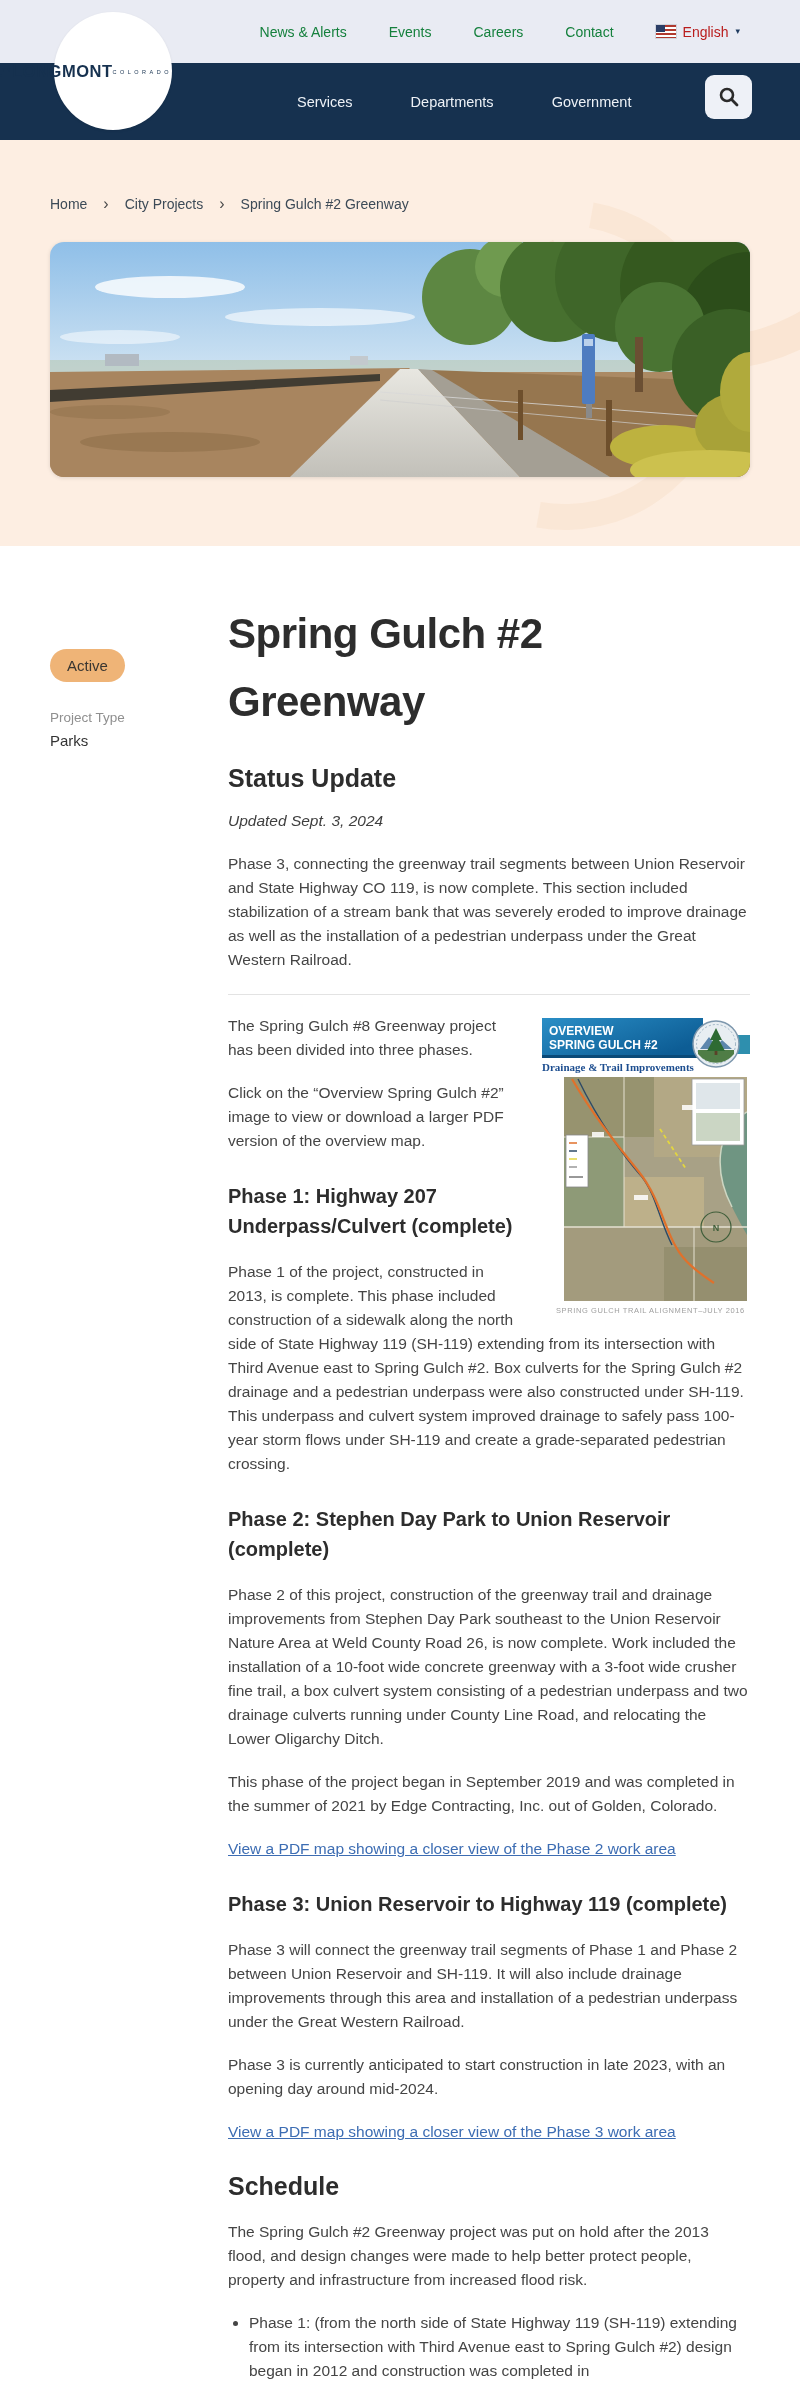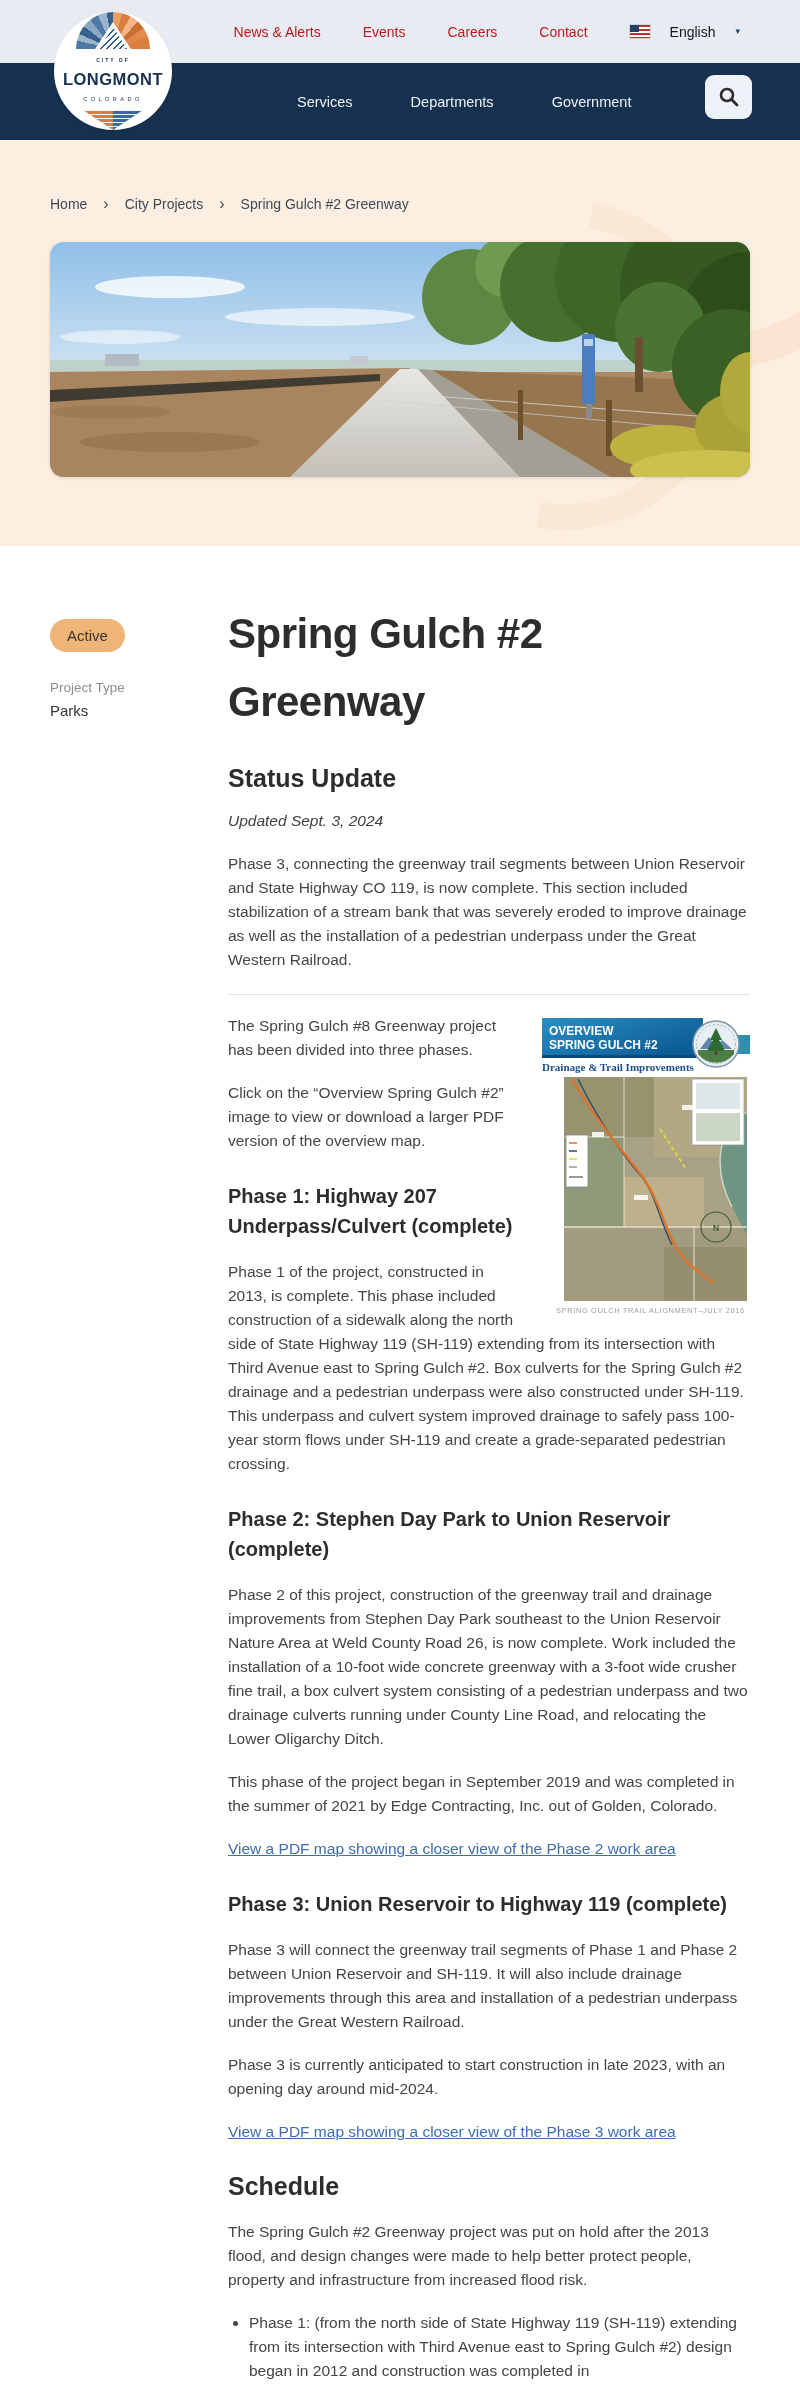"News & Alerts" .topbar a { color: #b91c1c -> #15803d }
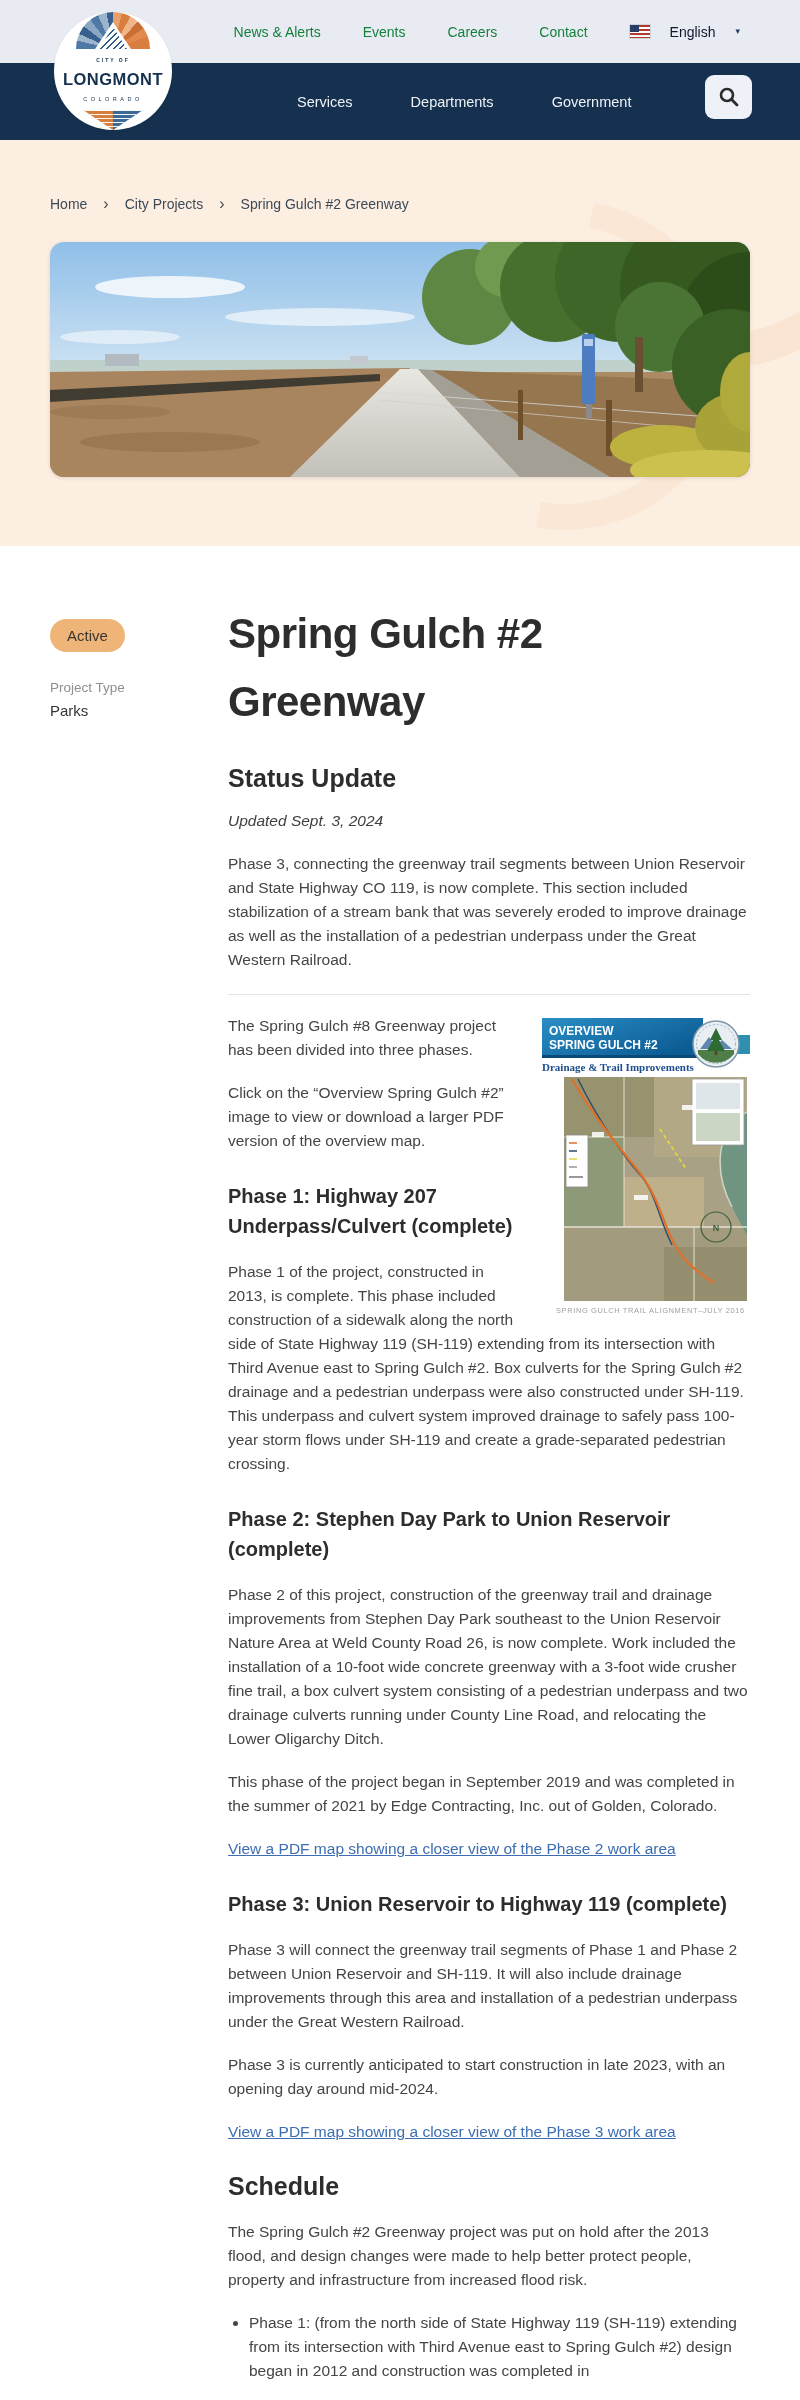"English" .lang { color: #0f172a -> #b91c1c; gap: 20px -> 7px }
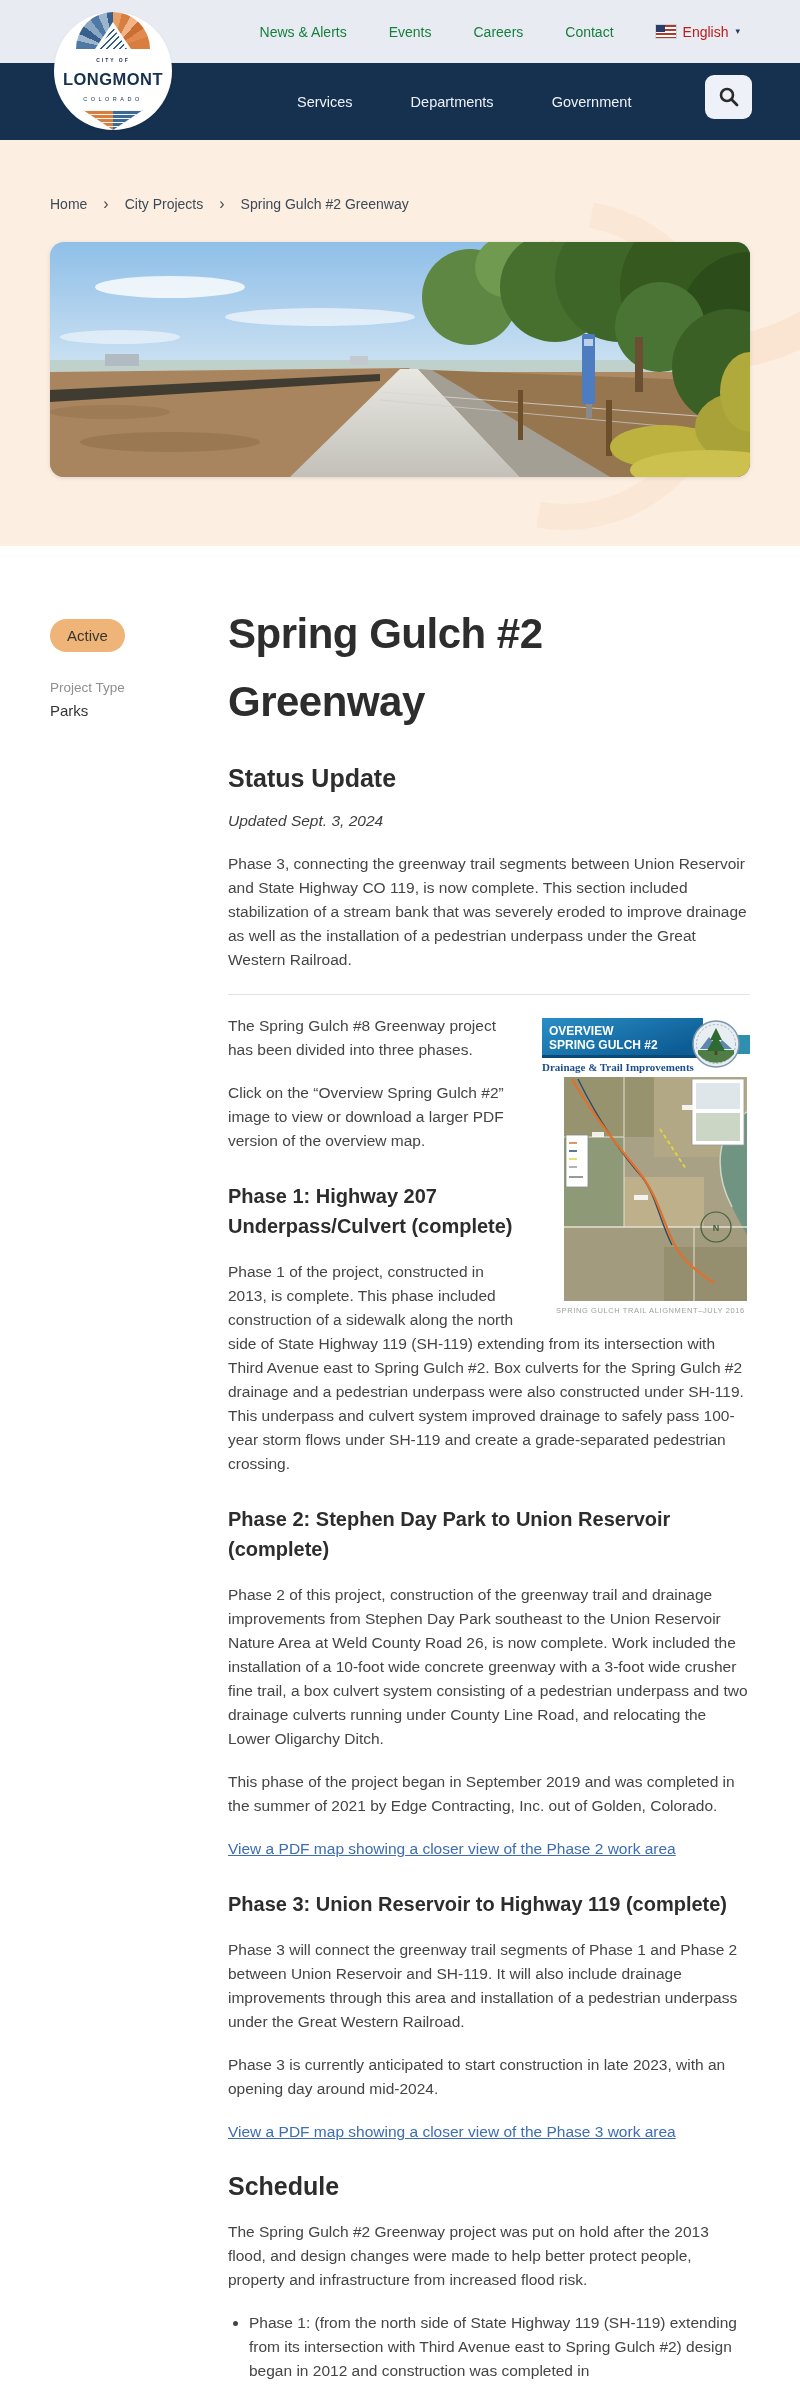"LONGMONT" .logo { flex-direction: column -> row; justify-content: space-between -> flex-end }
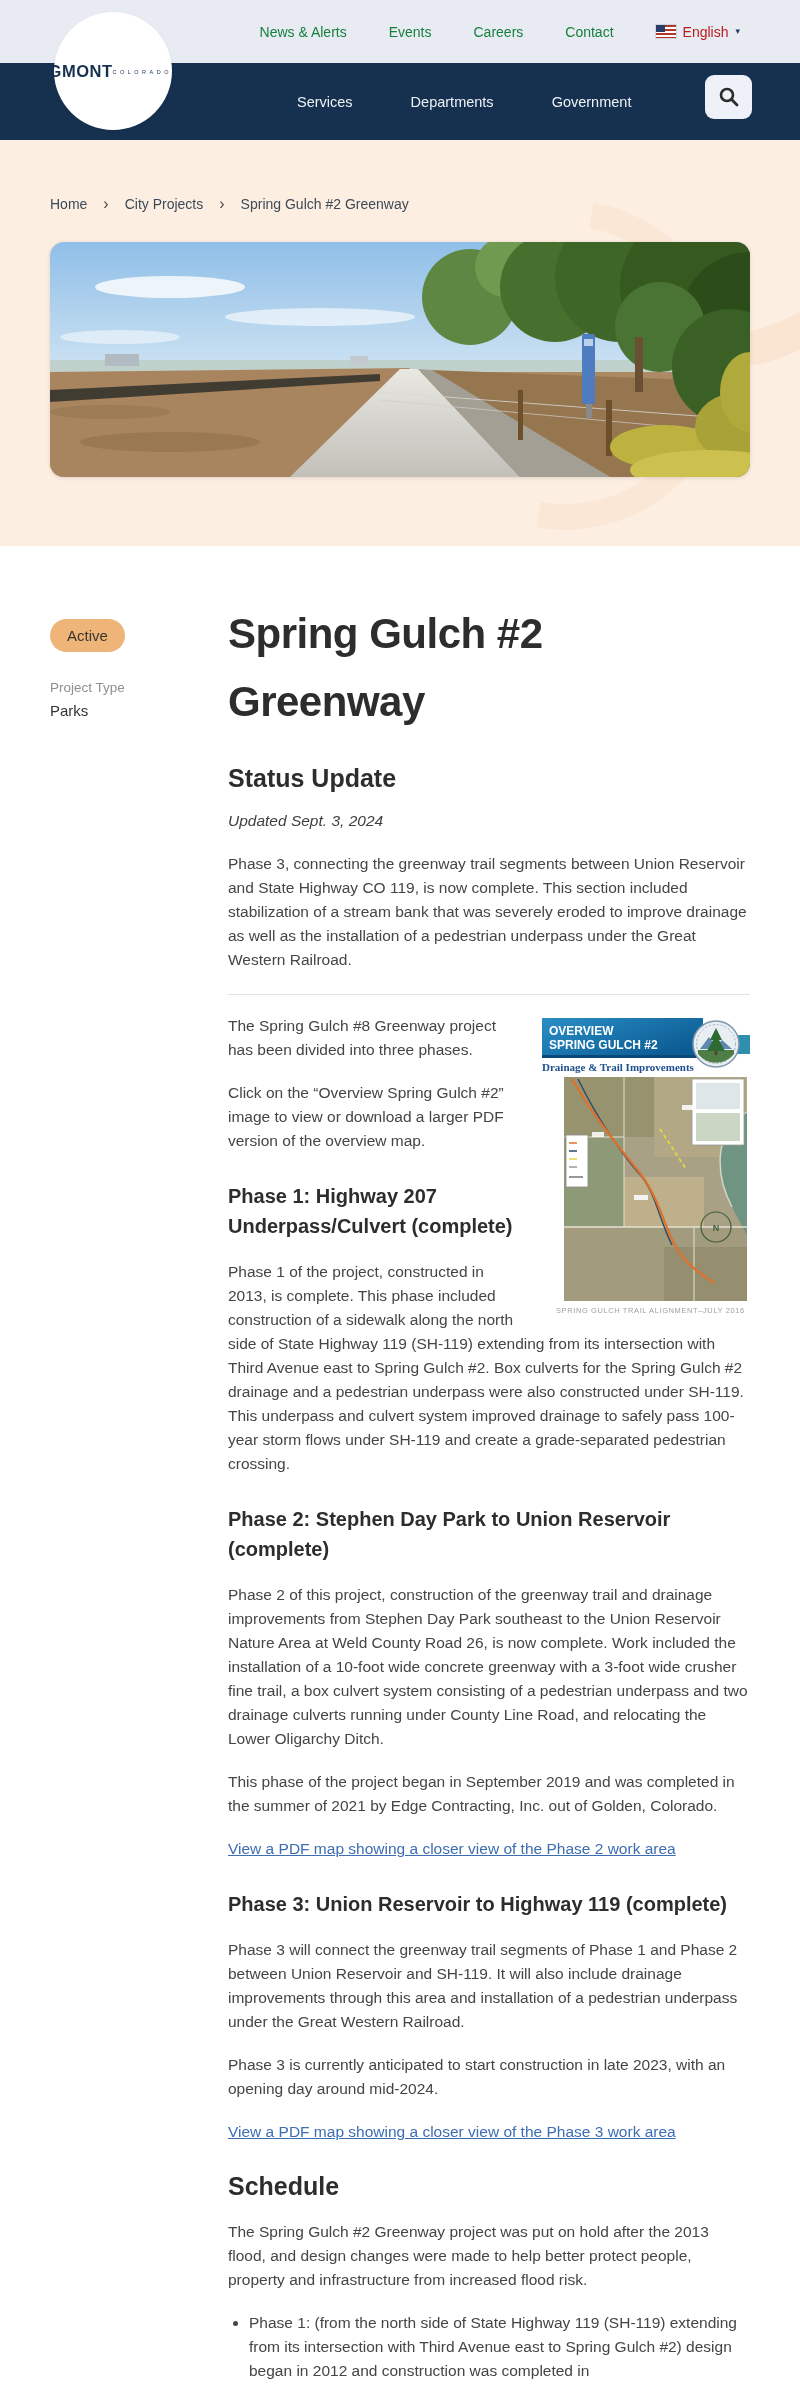"Active" .rail { top: 73px -> 103px }
